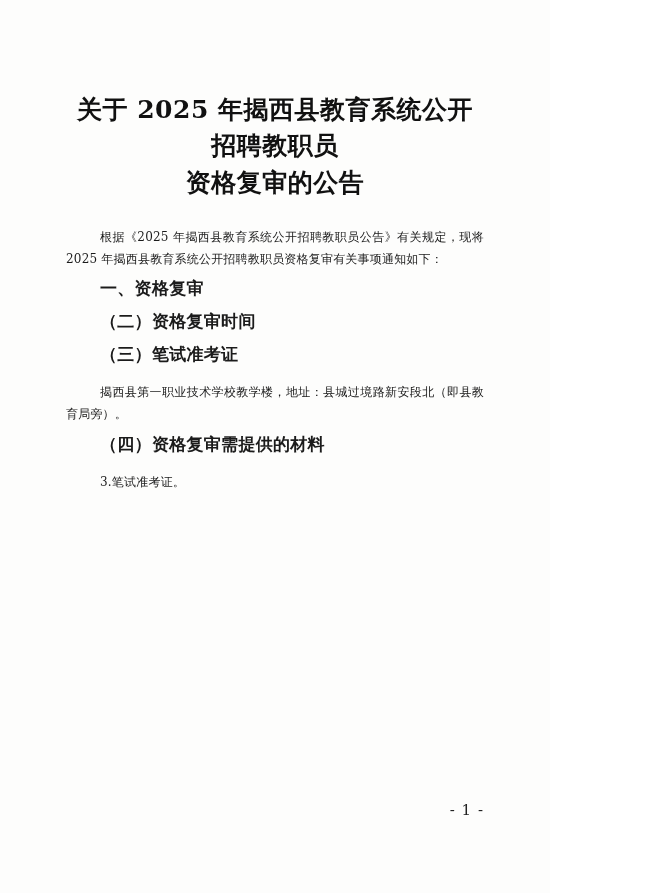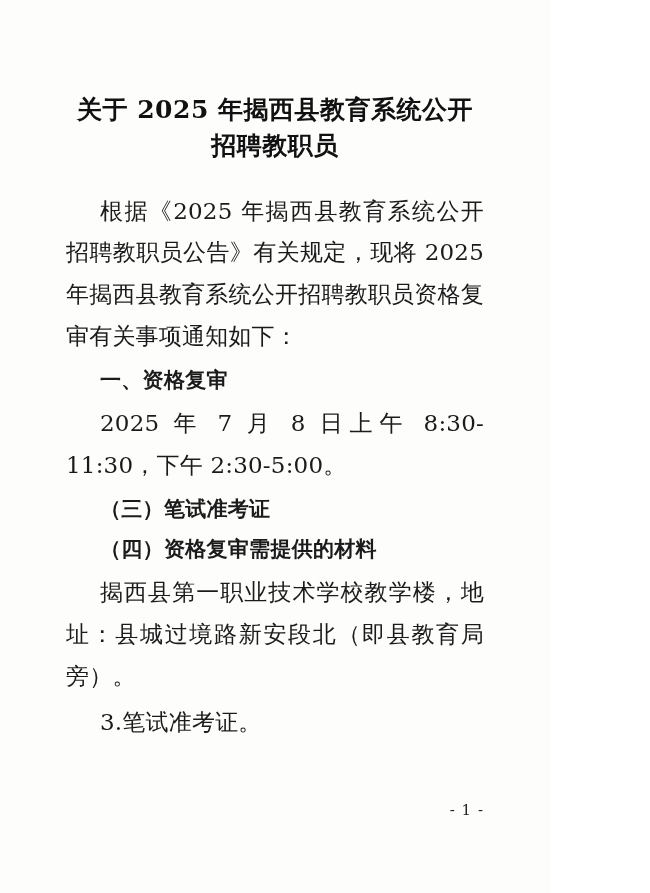"资格复审的公告" span.t-line { html: none -> <span>资格复审的公告</span> }
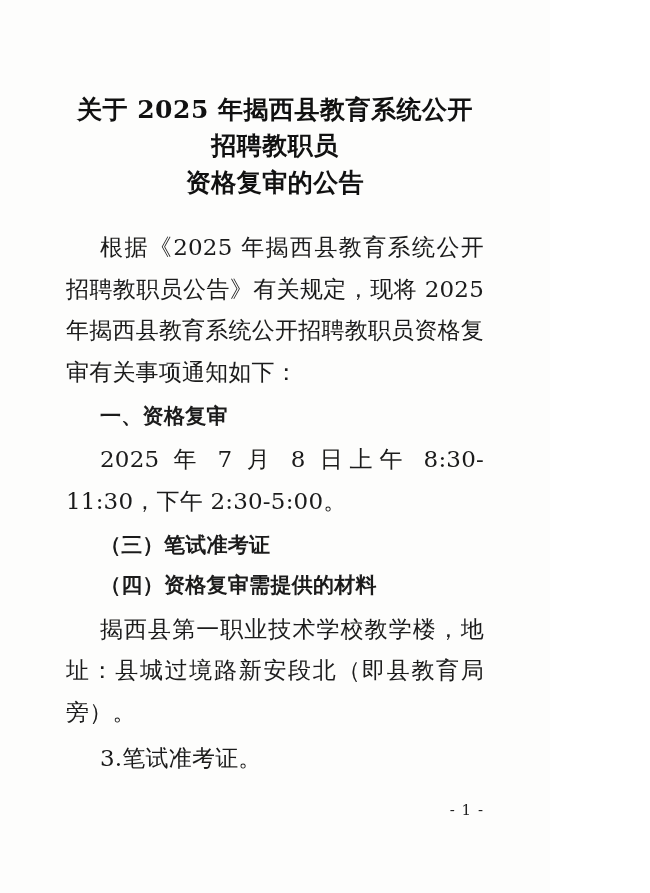"根据《2025 年揭西县教育系统公开招聘教职员公告》有关规定，现将 2025" p.para { font-size: 23px -> 12px; margin: 4px 0 3px 0 -> 12px 0 3px 0 }
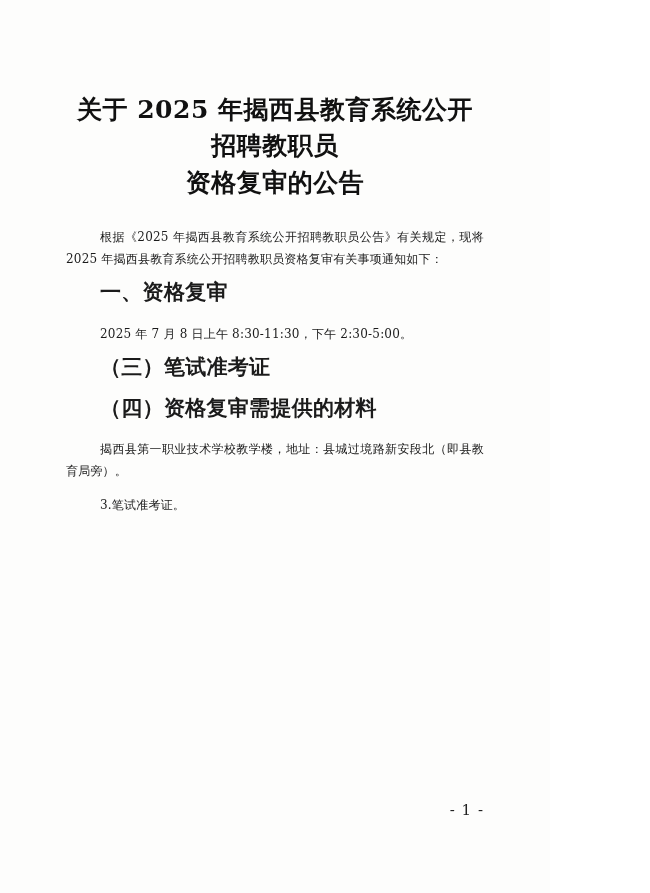"一、资格复审" p.heading { font-size: 21px -> 17px }
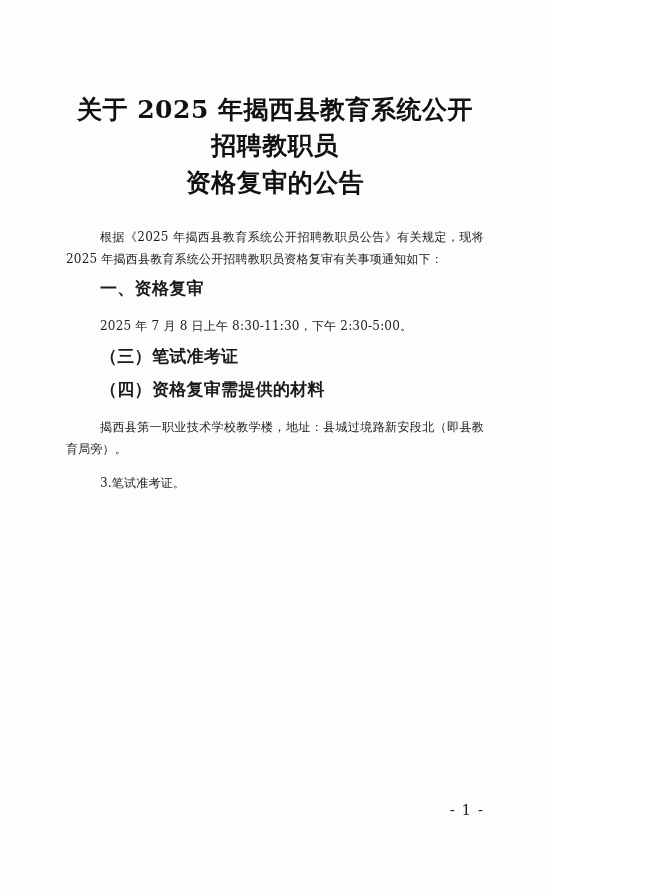"（二）资格复审时间" p.para { html: none -> <p>（二）资格复审时间</p> }
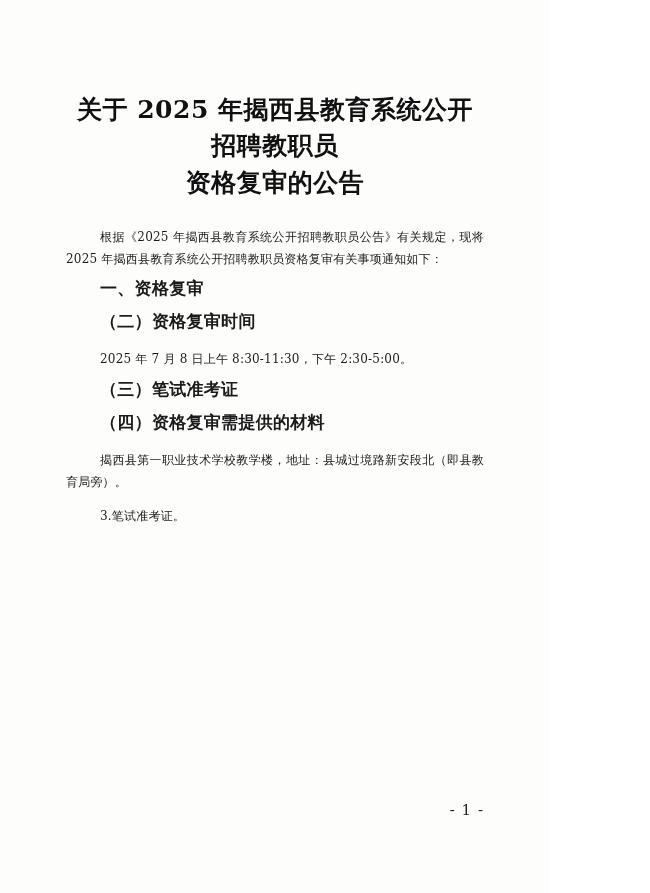"2025 年 7 月 8" p.para { html: <p>2025 年 7 月 8 日上午 8:30-11:30，下午 2:30-5:00。</p> -> none }
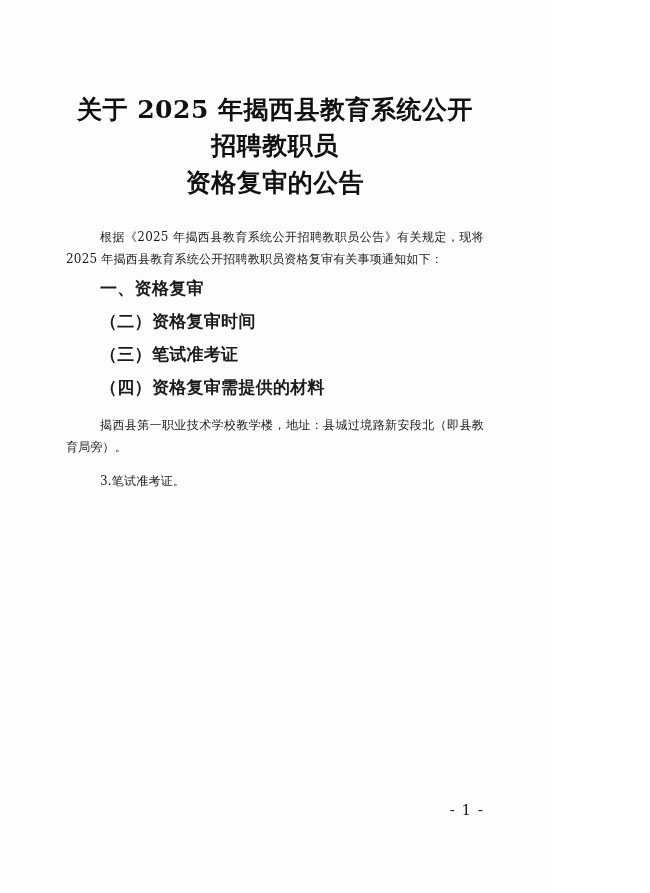"（四）资格复审需提供的材料" p.para { order: before "揭西县第一职业技术学校教学楼，地址：县城过境路新安段北（即县教育局旁）。" -> after "揭西县第一职业技术学校教学楼，地址：县城过境路新安段北（即县教育局旁）。" }
